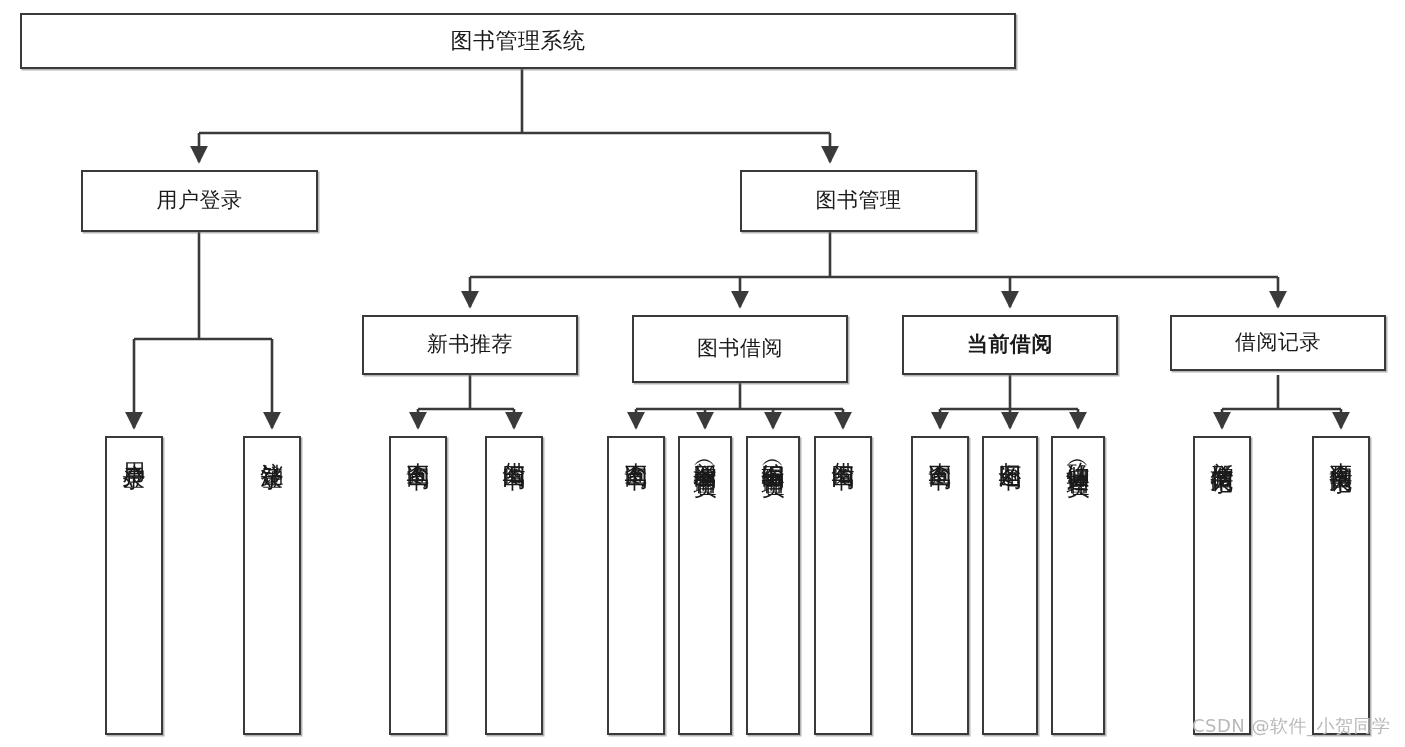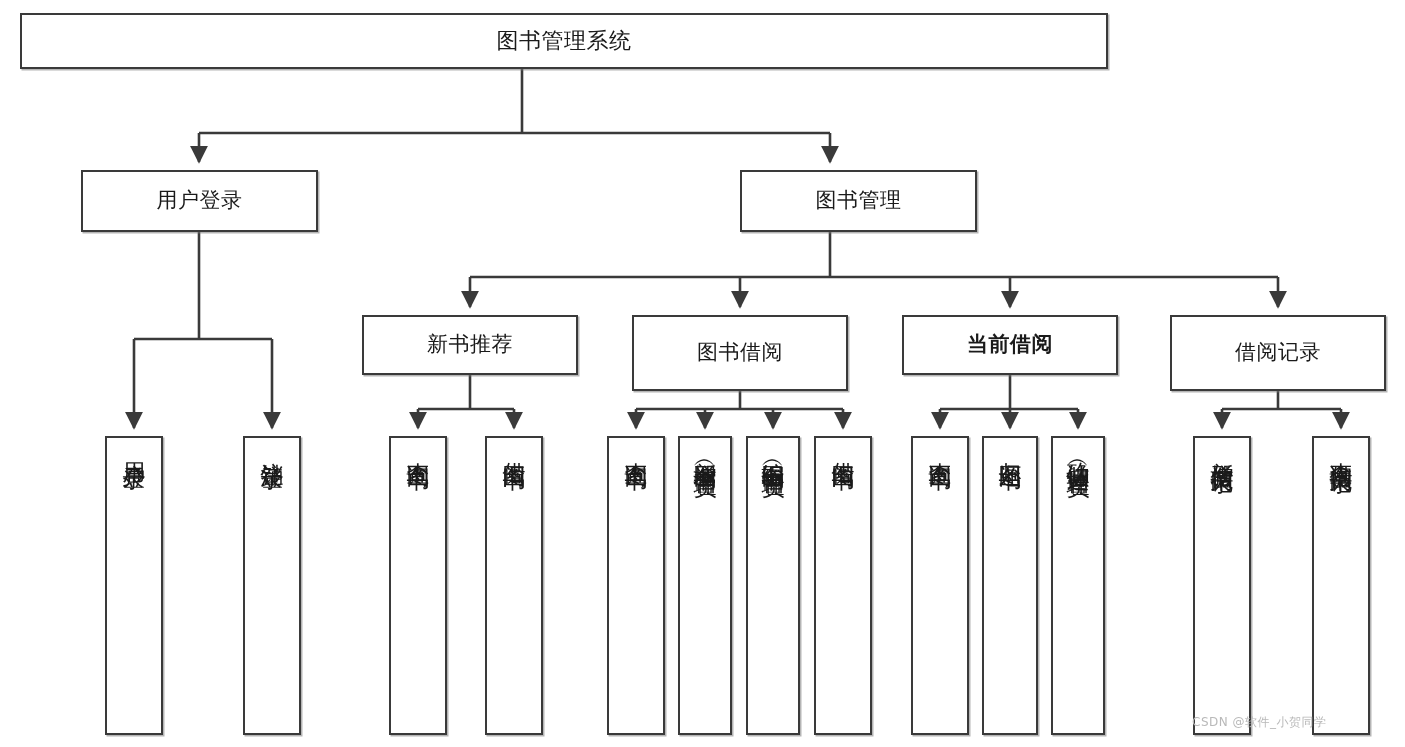"图书管理系统" div.node { width: 1088px -> 996px }
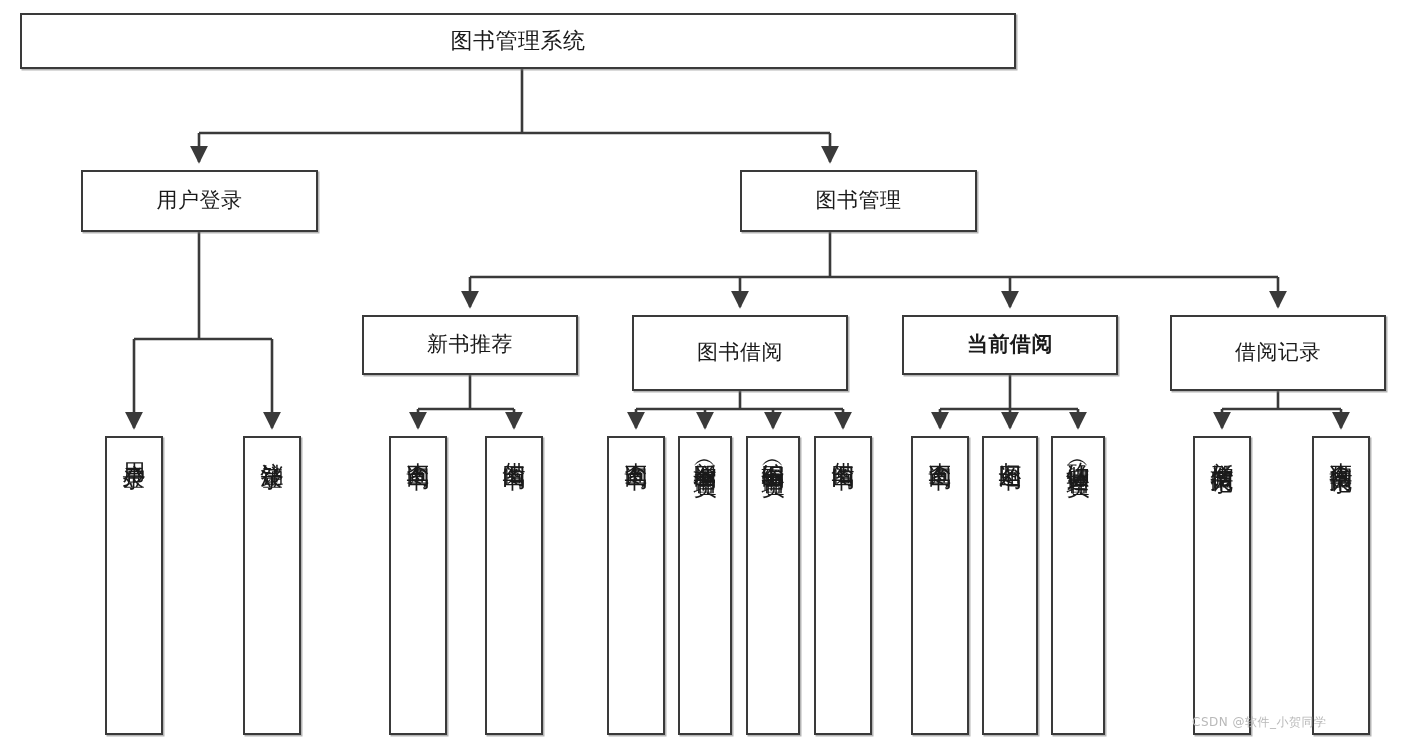"图书借阅" div.node { height: 76px -> 68px }
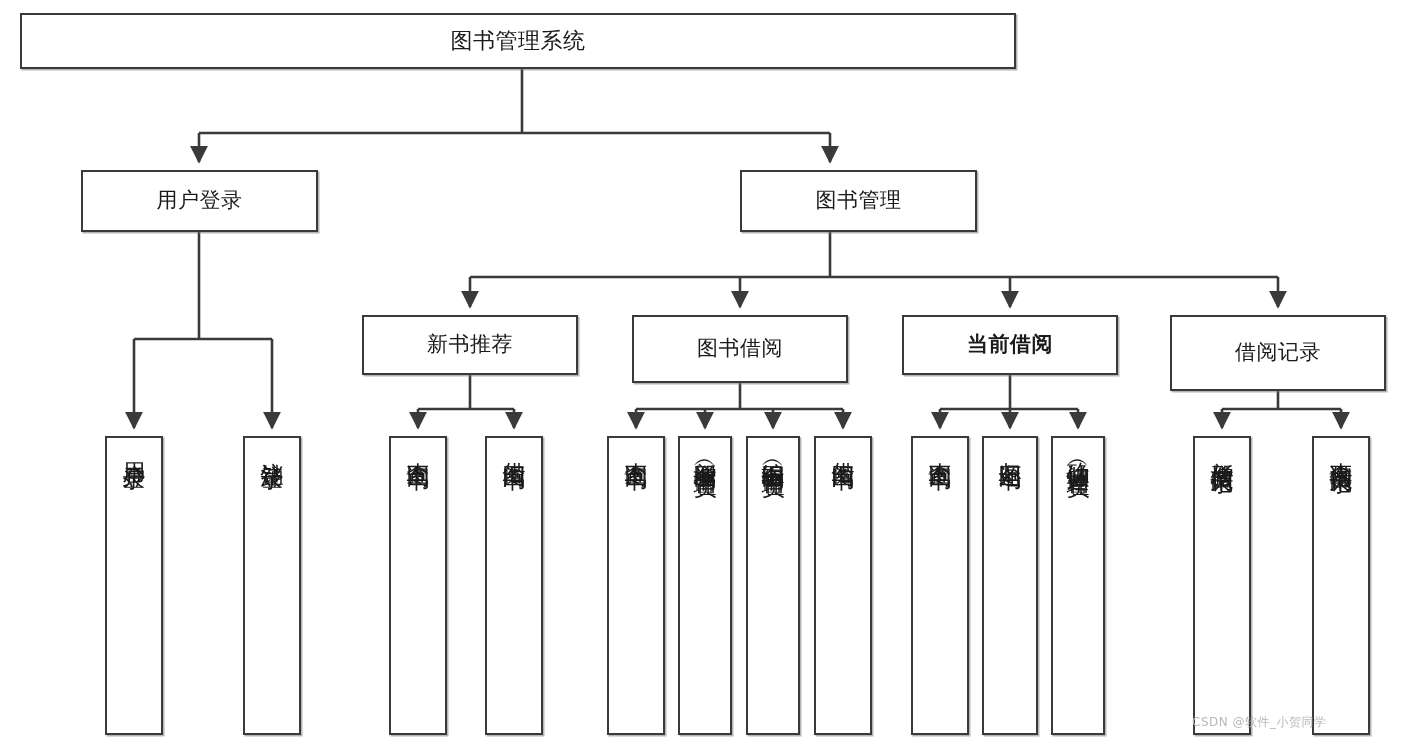"借阅记录" div.node { height: 76px -> 56px }
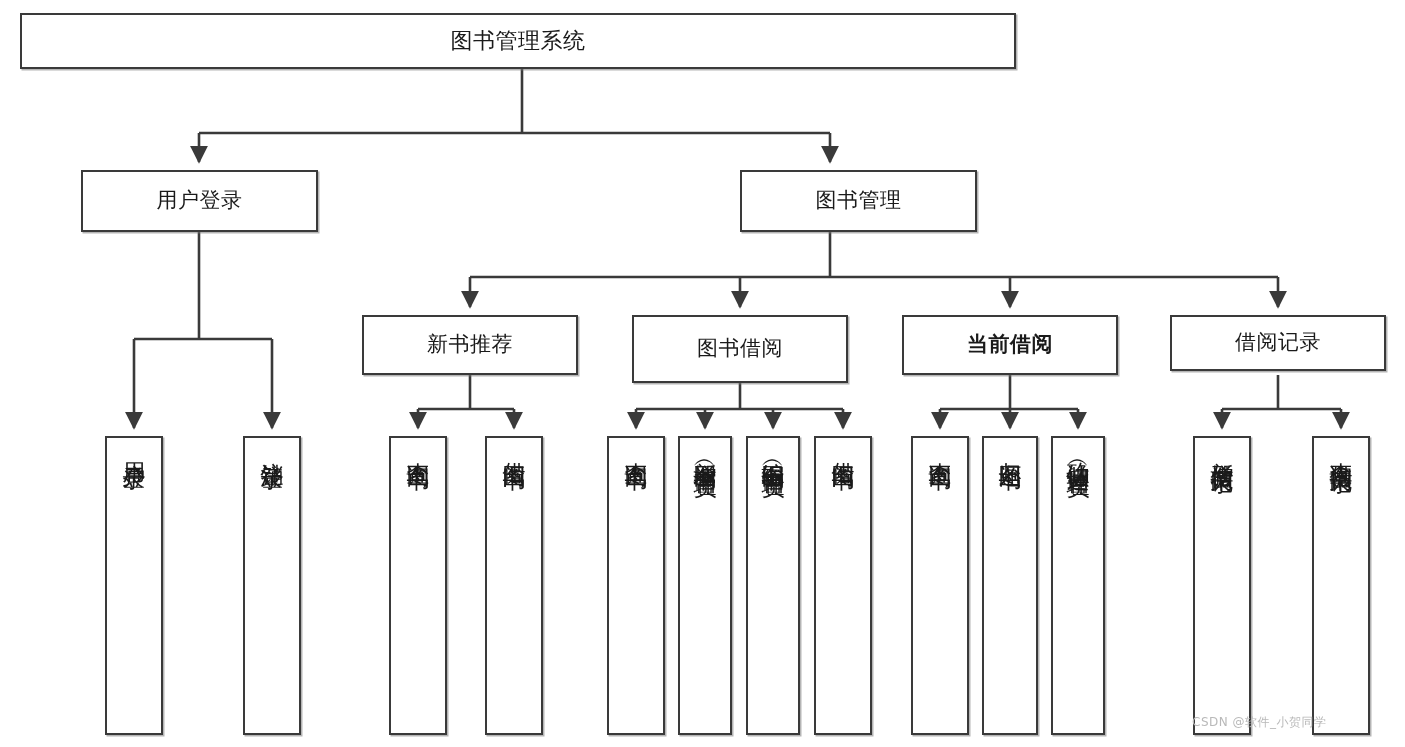"CSDN @软件_小贺同学" #watermark { font-size: 12px -> 18px }
